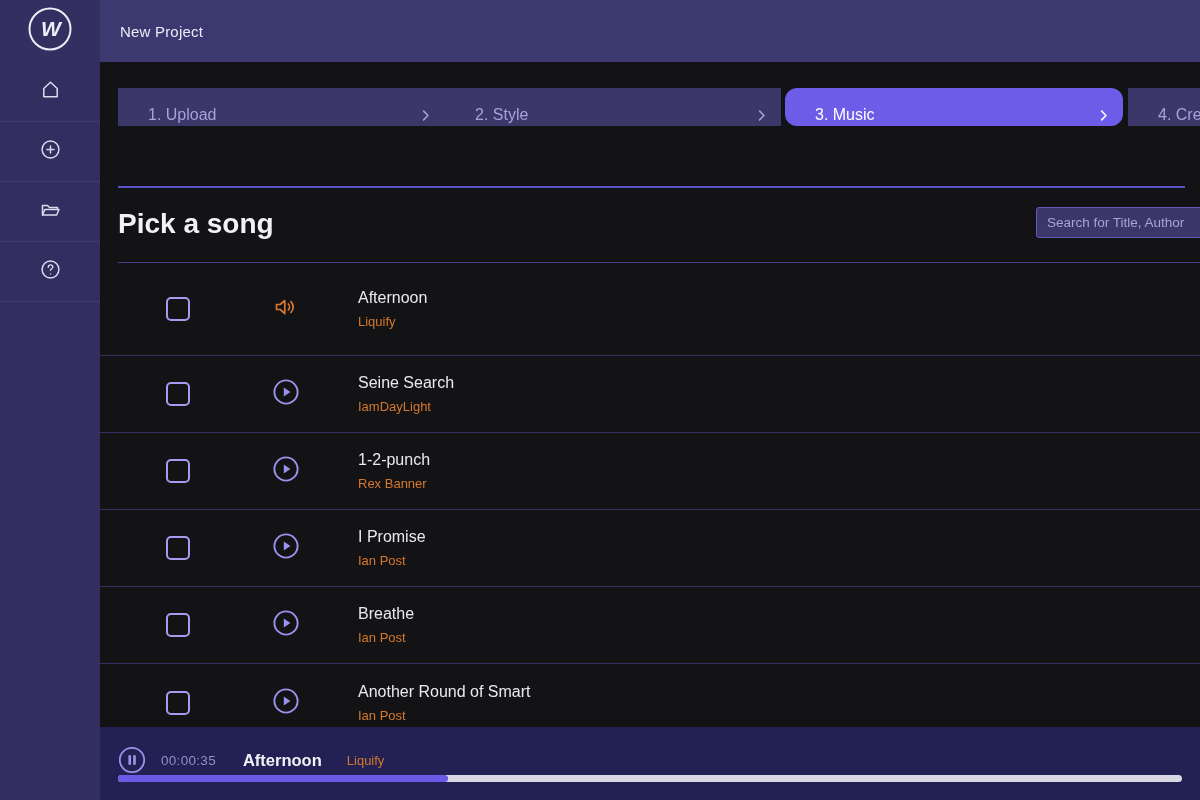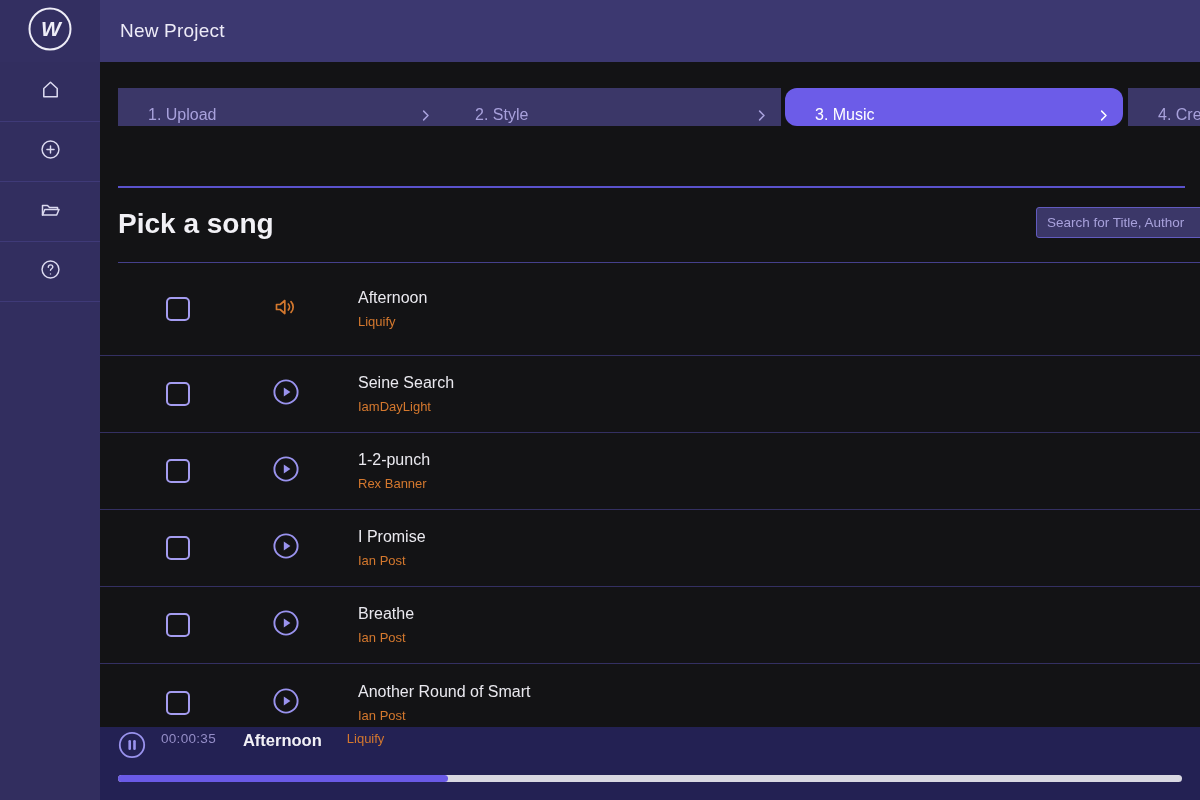"New Project" .topbar-title { font-size: 19px -> 15px }
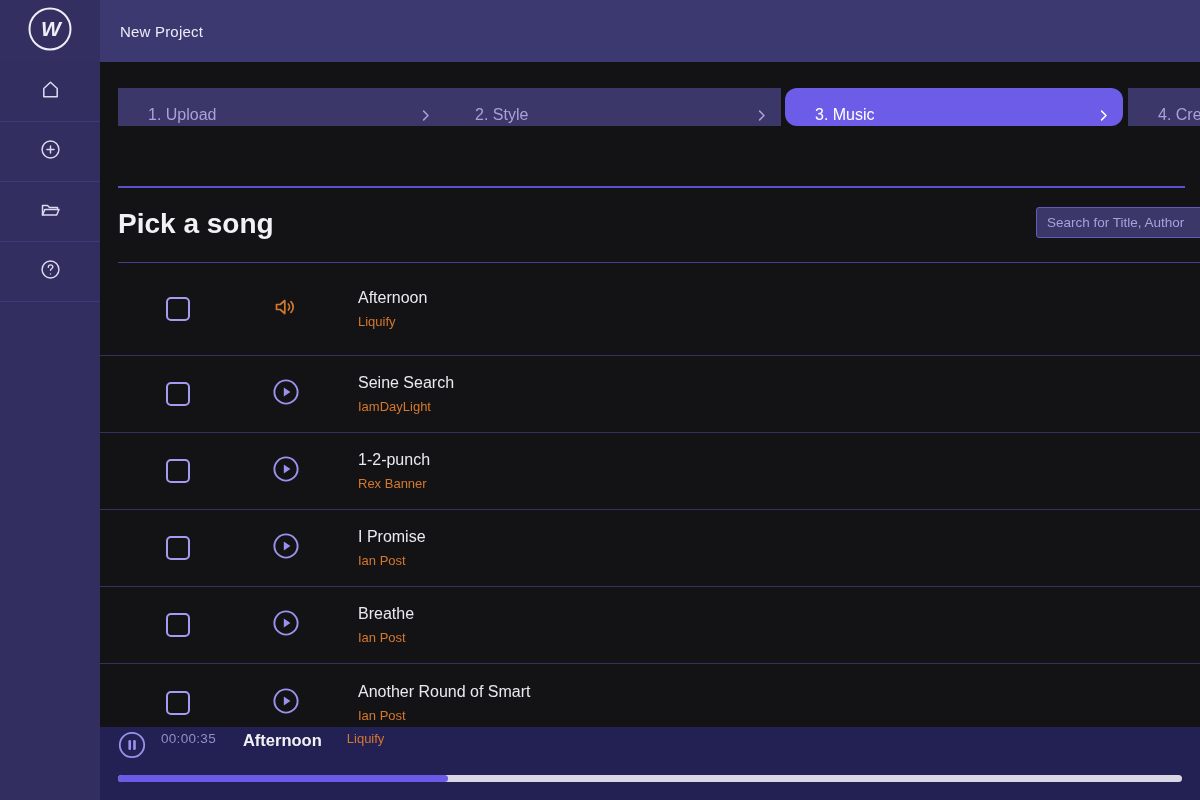"00:00:35" .player-controls { align-items: none -> center; top: 4px -> 19px }
